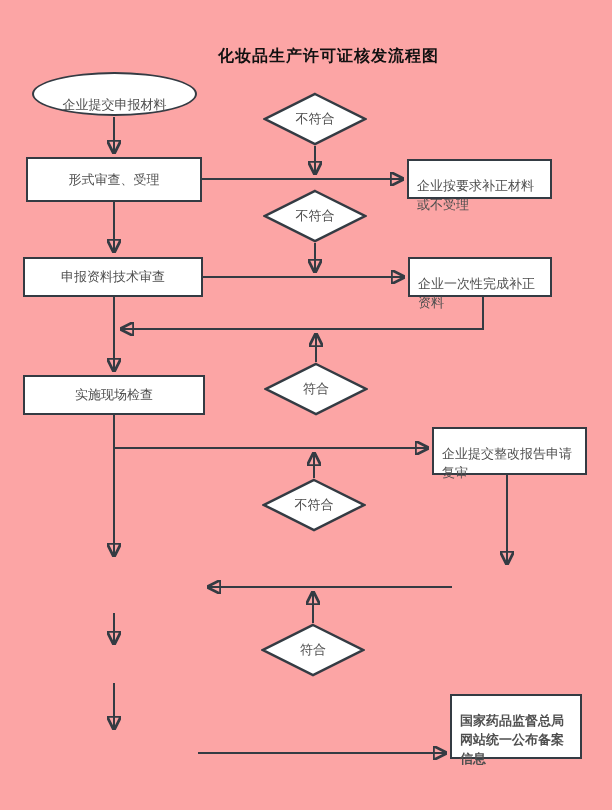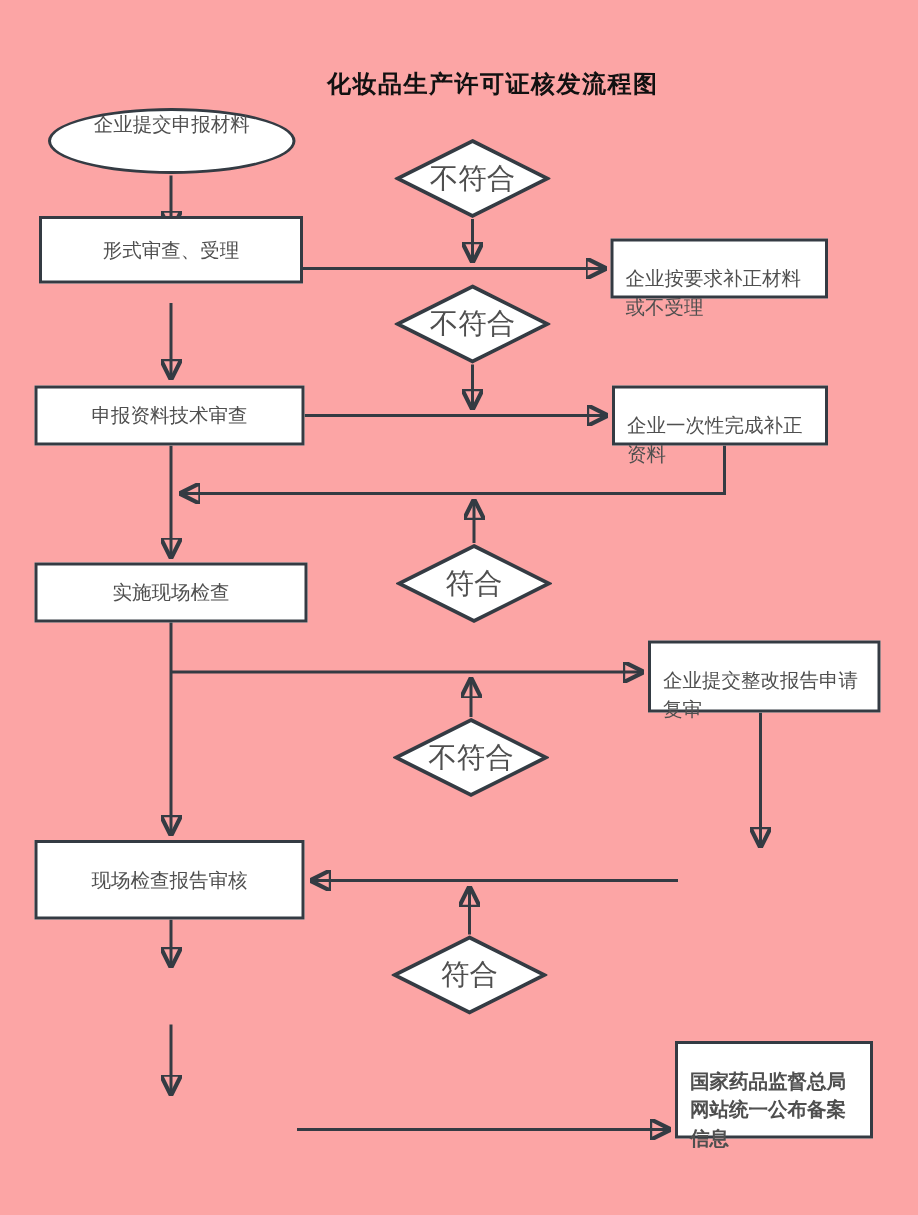"企业提交申报材料" .ellipse { align-items: flex-start -> flex-end }
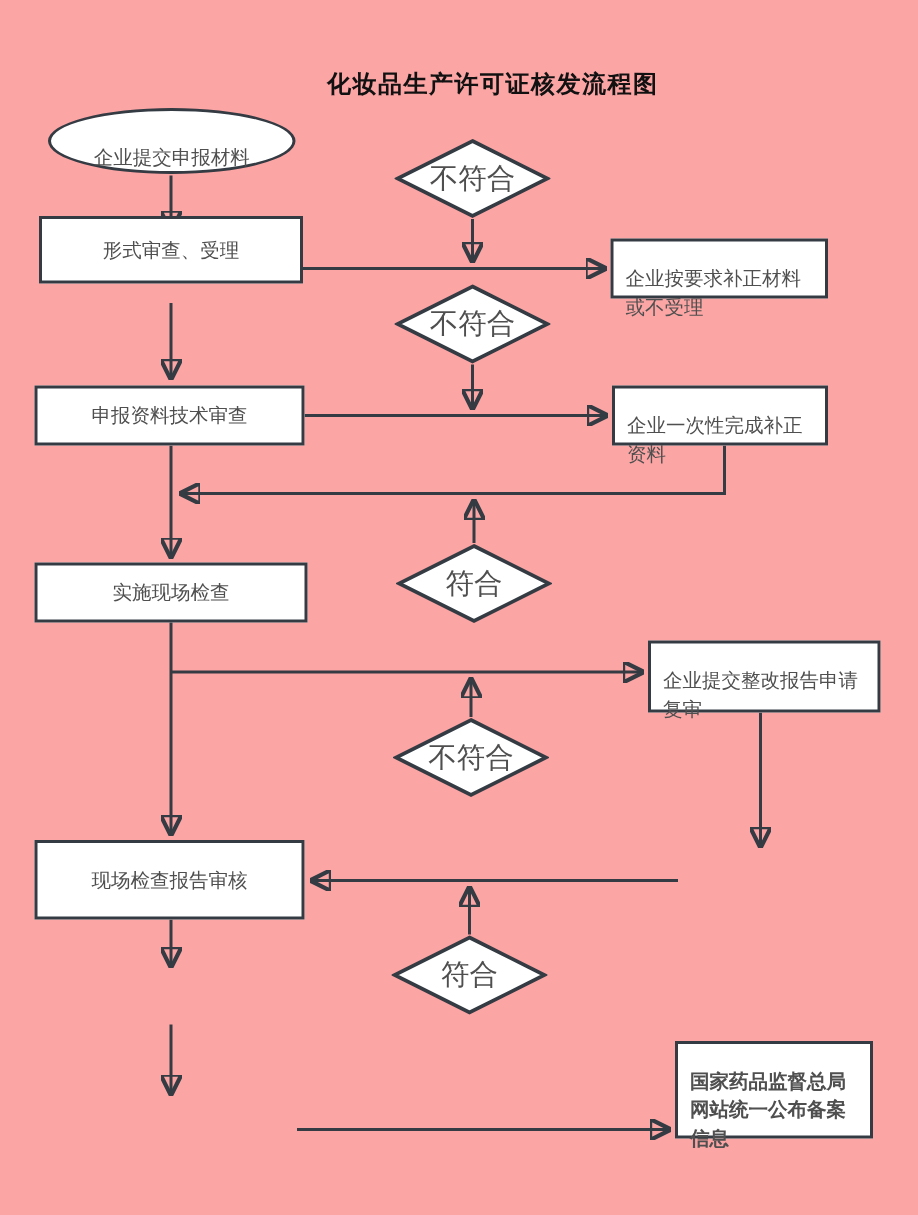"不符合" .diamond .dlabel { font-size: 19px -> 13px }
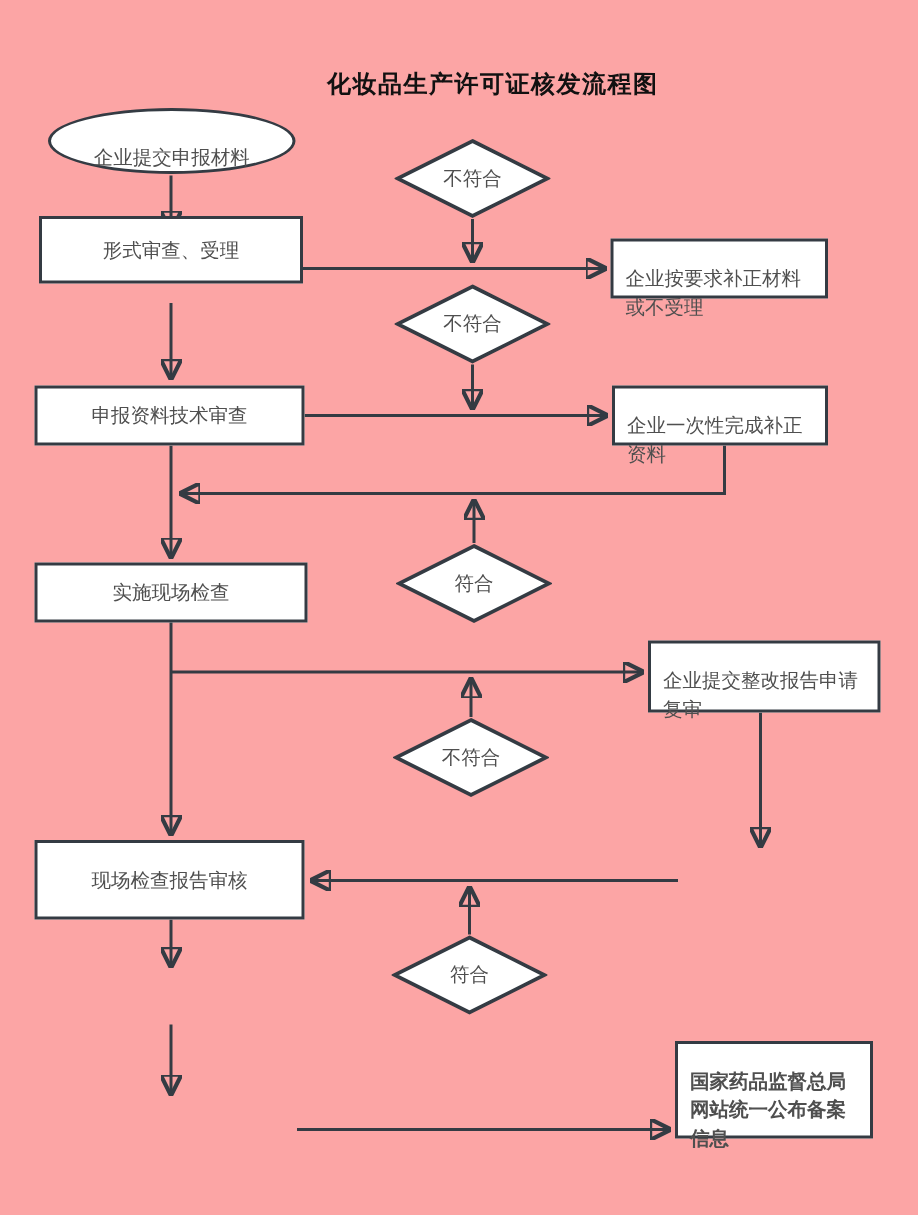"形式审查、受理" div.node { top: 144px -> 157px }
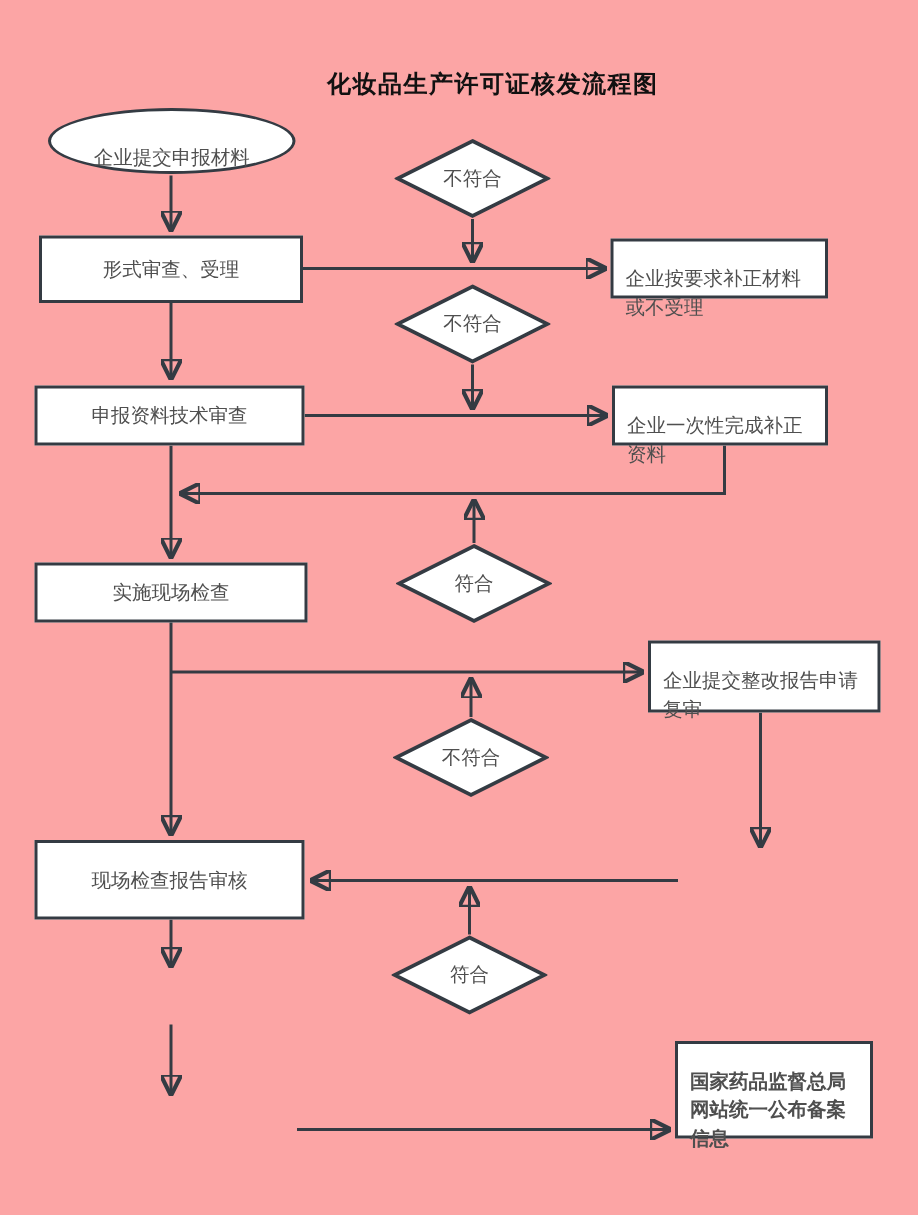"现场检查报告审核" div.node { html: <div> <span>现场检查报告审核</span> </div> -> none }
